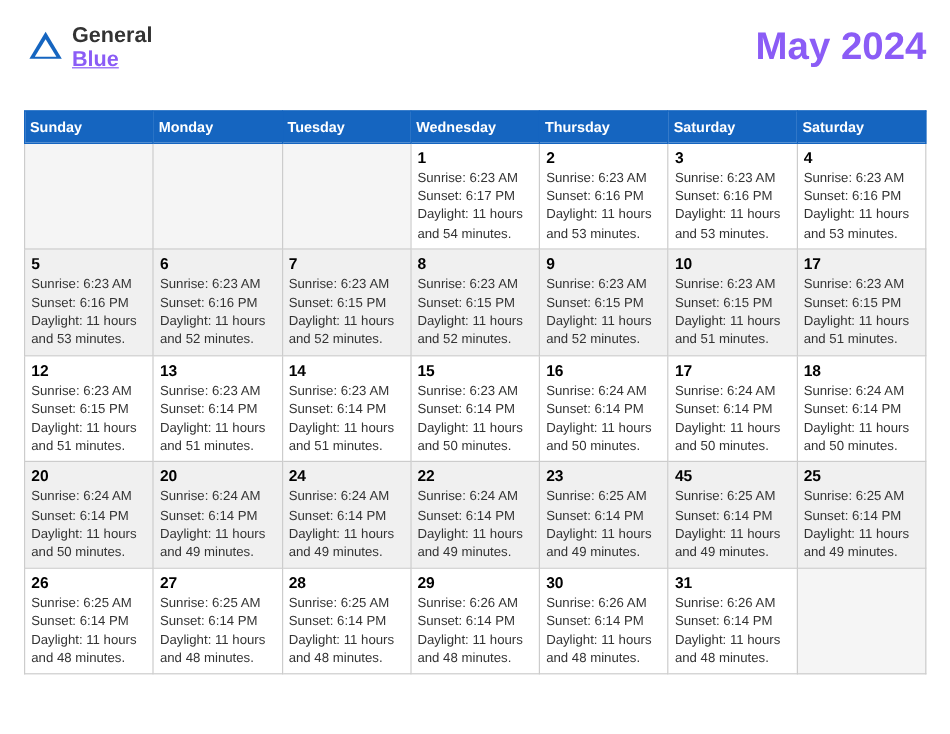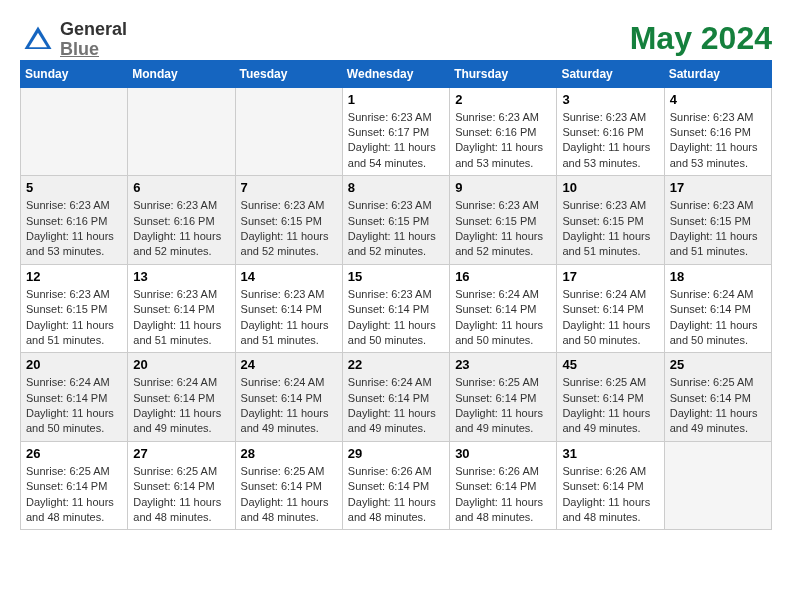"Blue" .logo-blue { color: #737373 -> #8b5cf6 }
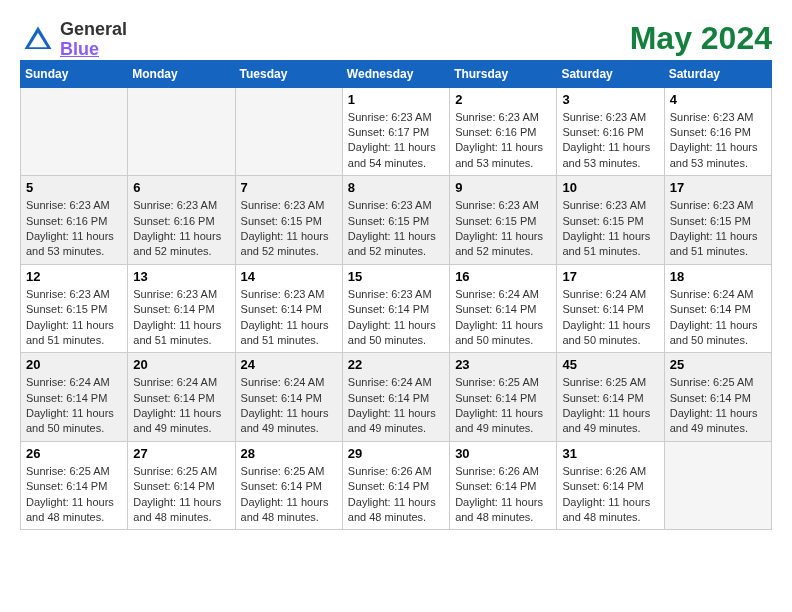"May 2024" .month-year { color: #15803d -> #8b5cf6 }
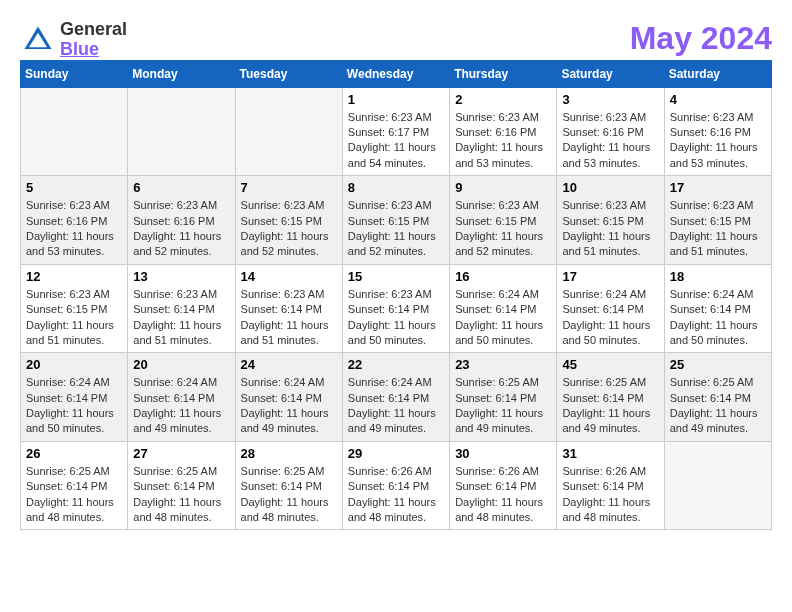"Sunday" .calendar { margin-top: none -> 32px }
